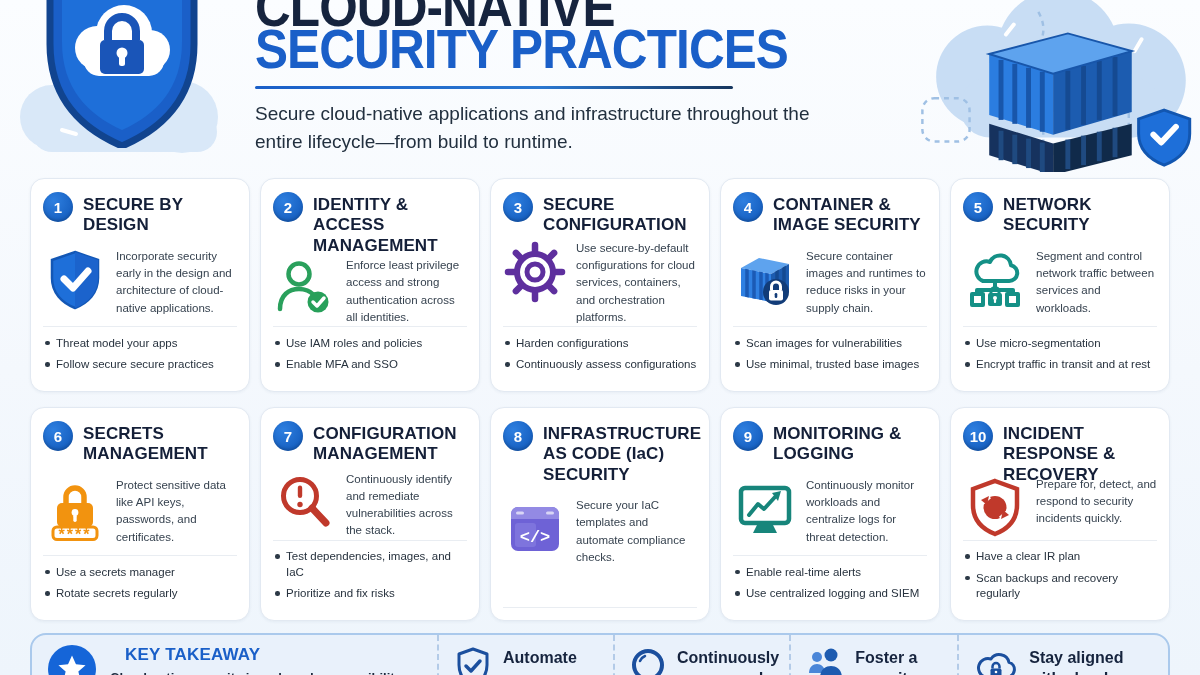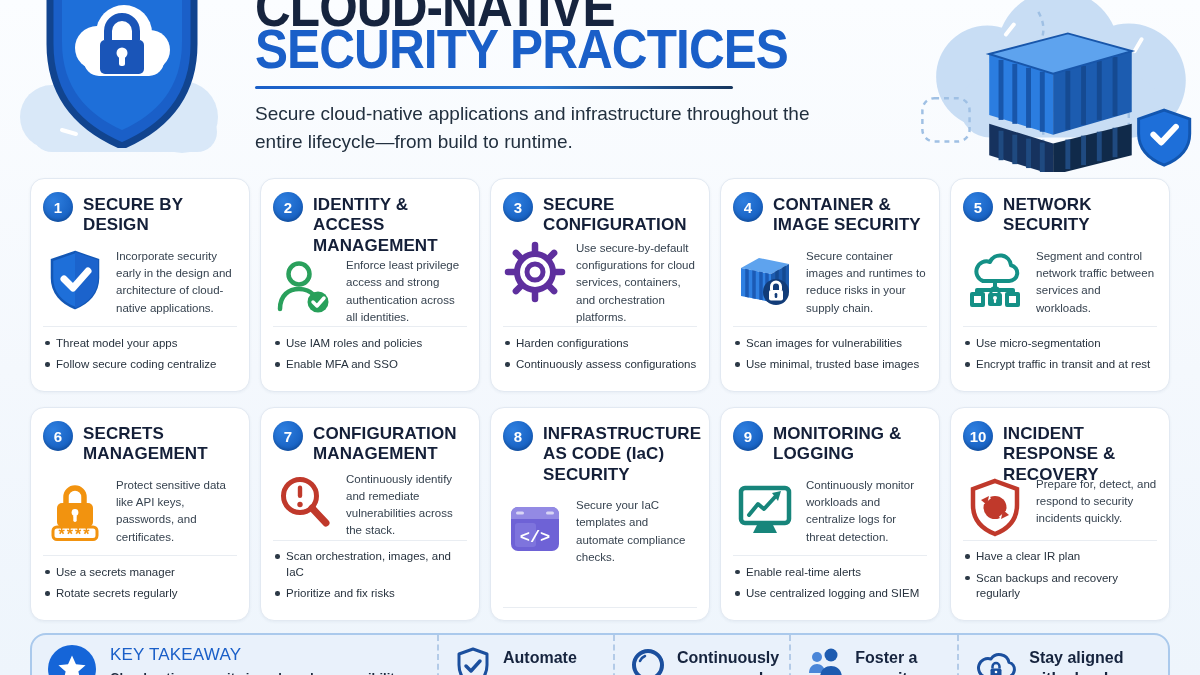"Follow secure coding centralize" li { text: coding centralize -> secure practices }
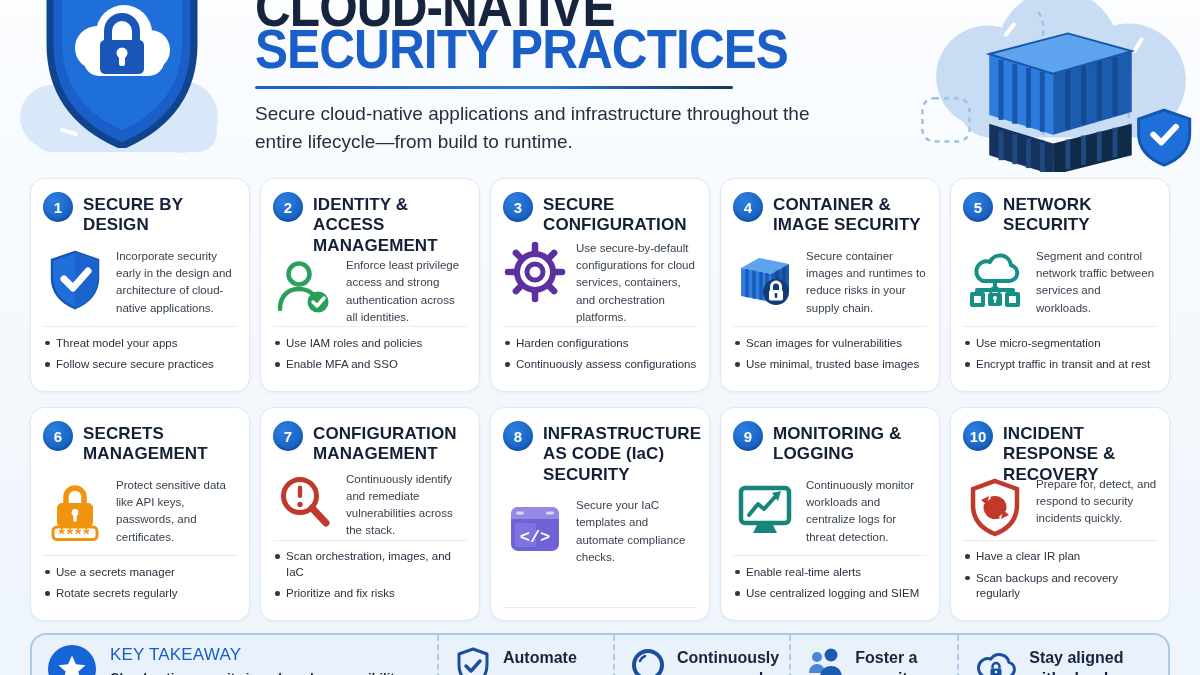"Scan orchestration, images, and IaC" li { text: Scan orchestration -> Test dependencies }
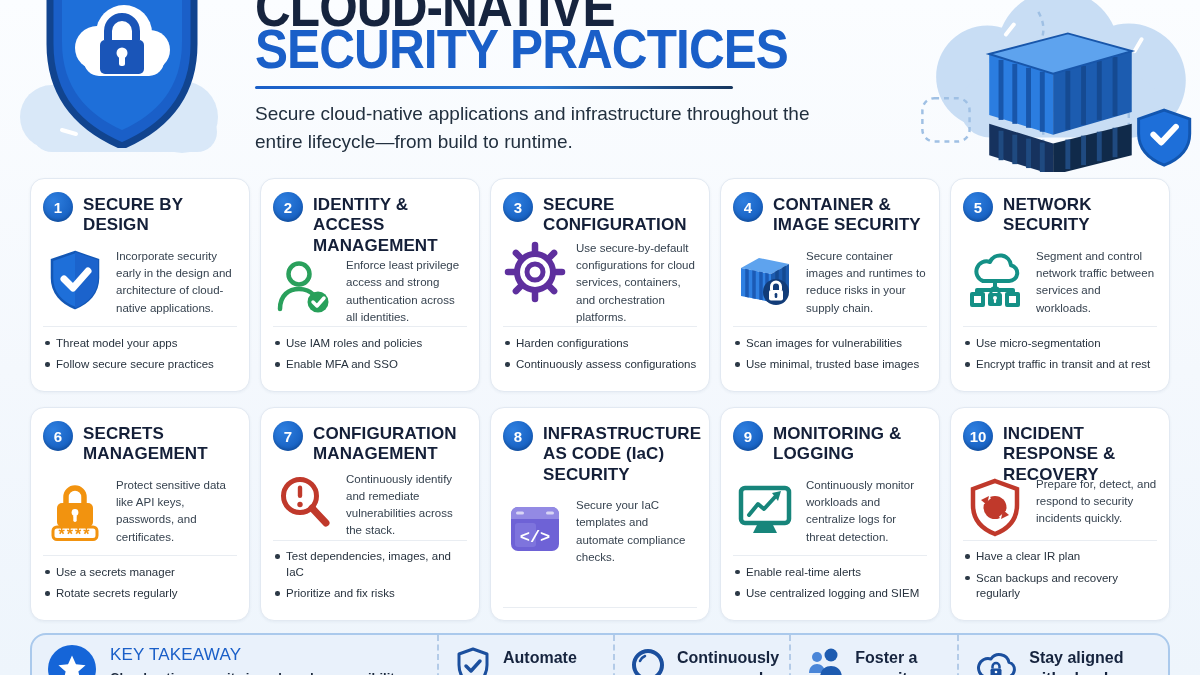"KEY TAKEAWAY" .tk-heading { font-weight: 400 -> 700; margin-left: none -> 15px }
